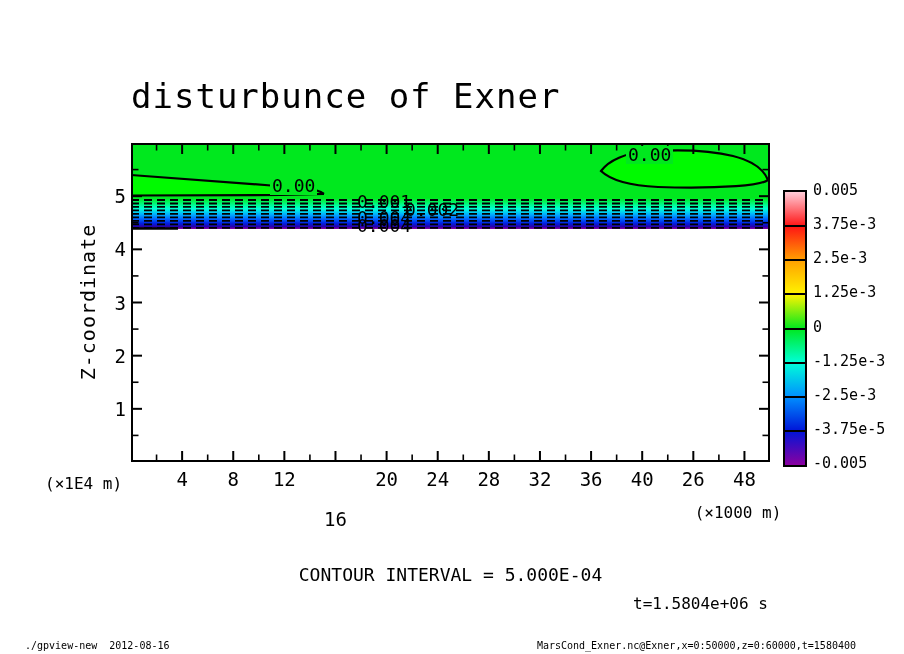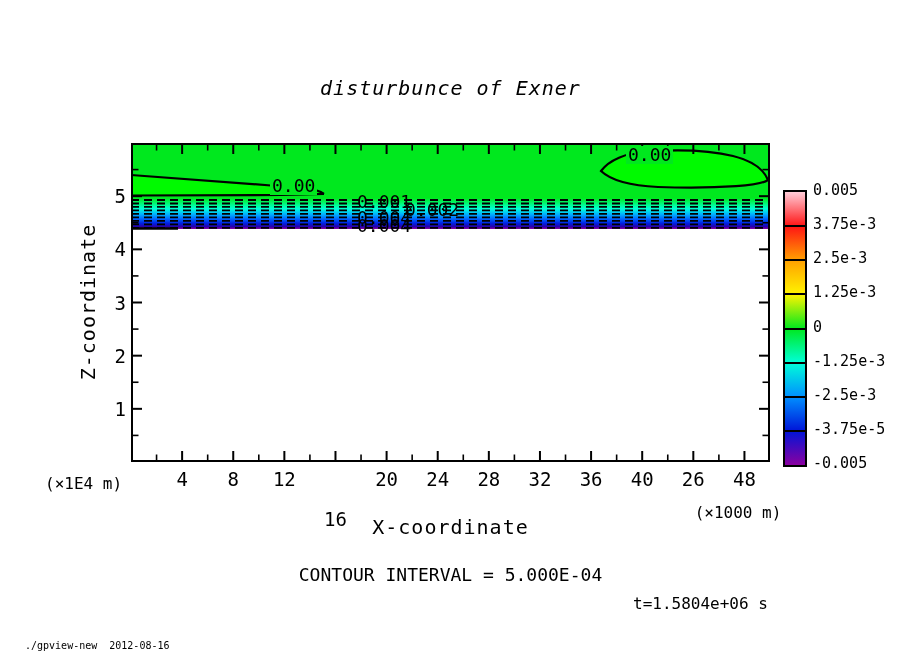"disturbunce of Exner" #title { font-size: 20px -> 34px; font-style: italic -> none; text-align: center -> none }
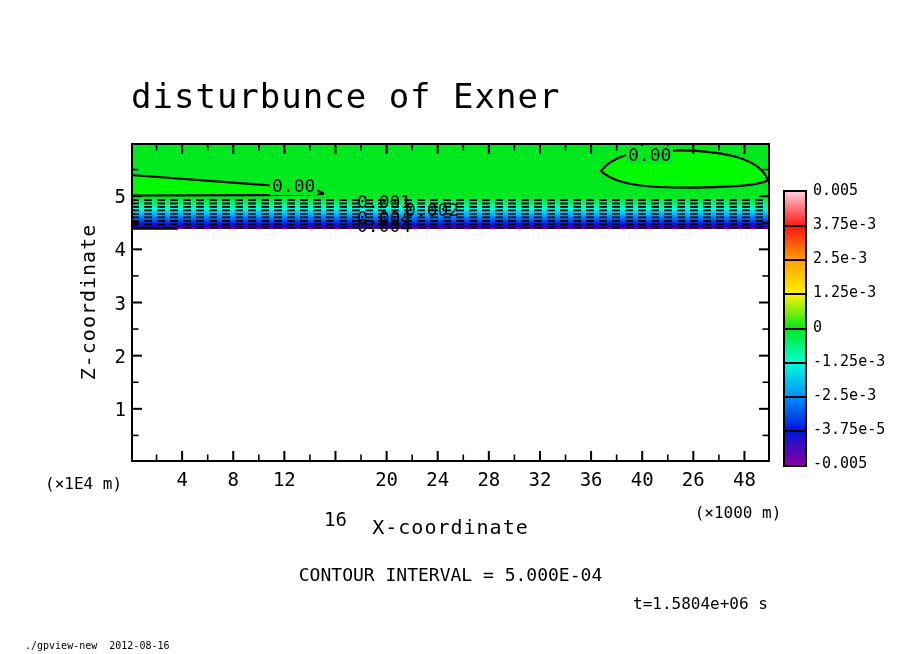"X-coordinate" div.abs { html: <div>X-coordinate</div> -> none }
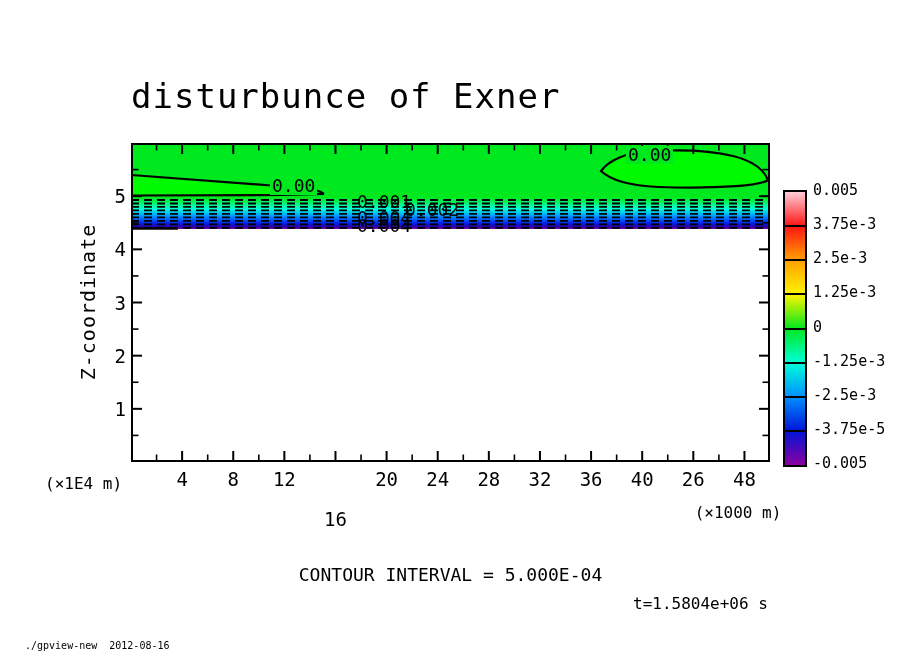"MarsCond_Exner.nc@Exner,x=0:50000,z=0:60" div.abs { html: none -> <div>MarsCond_Exner.nc@Exner,x=0:50000,z=0:60000,t=1580400</div> }
